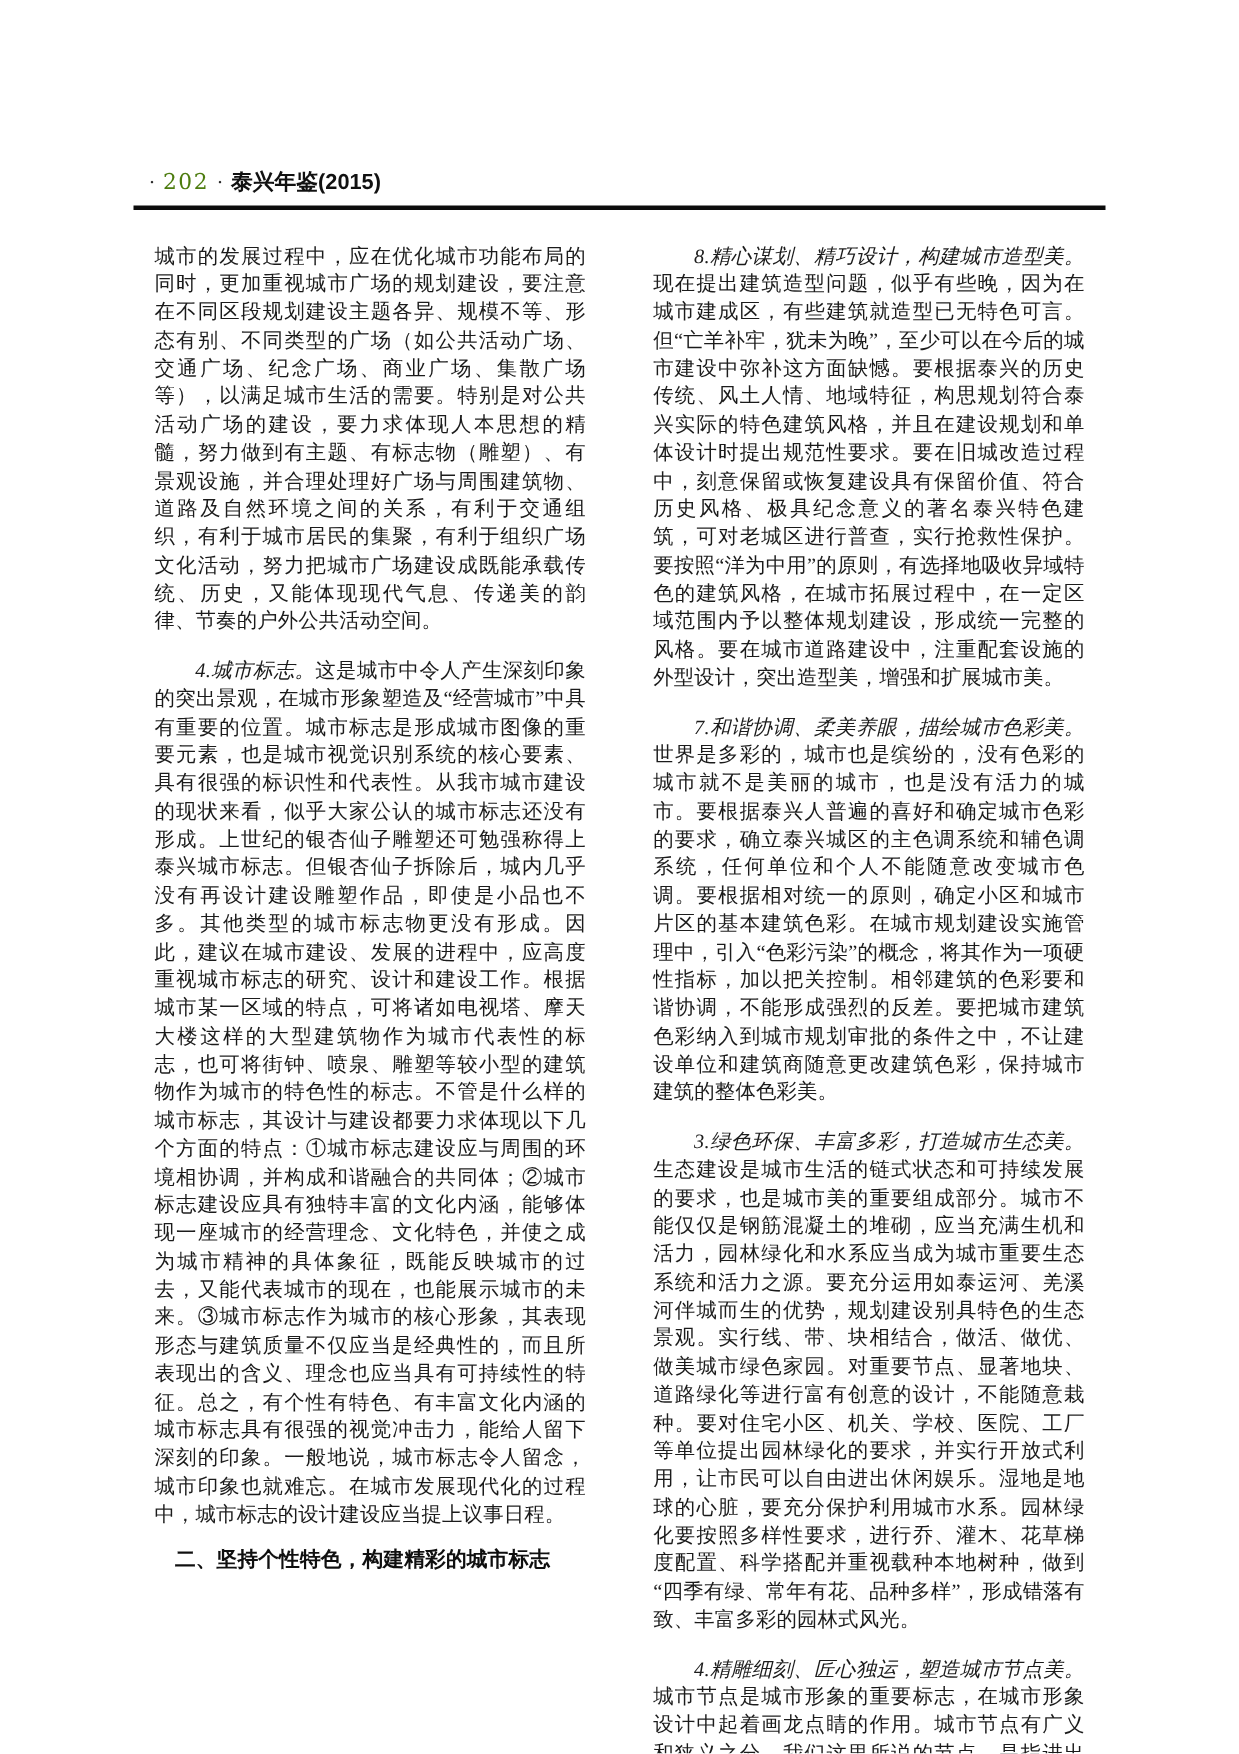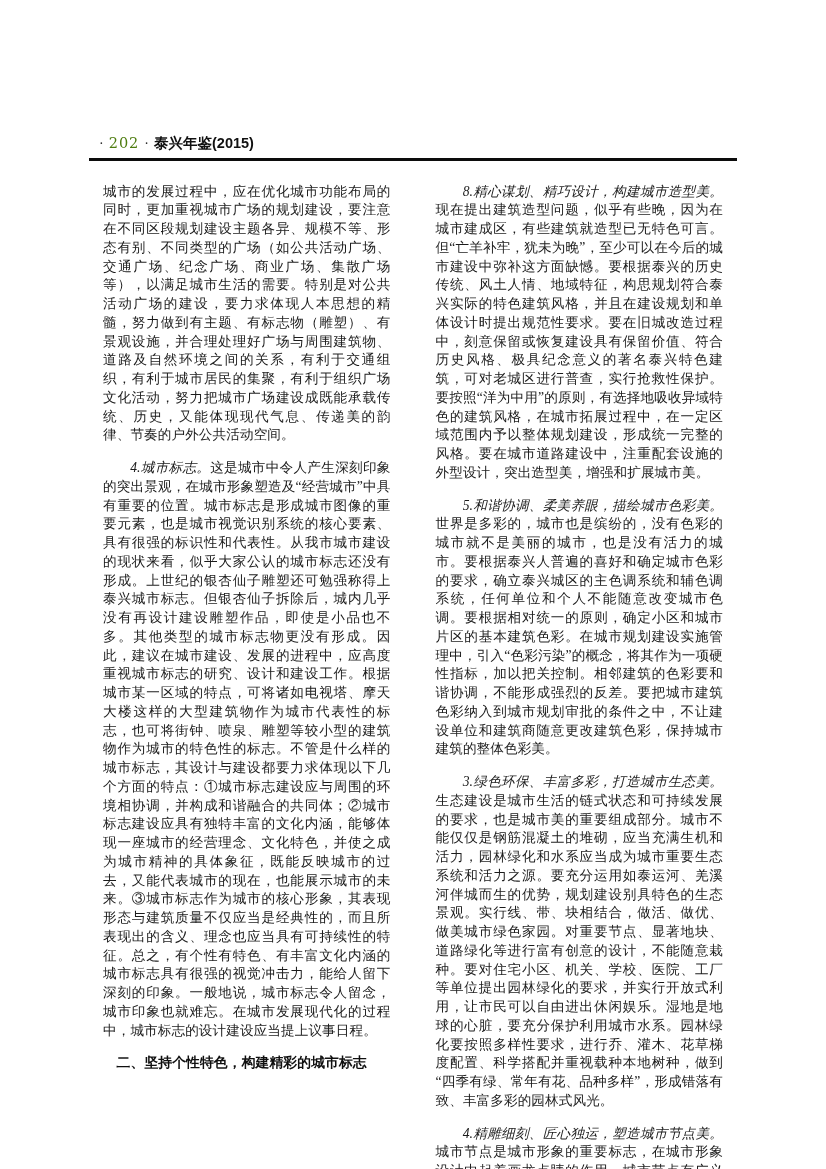"泰兴年鉴(2015)" .page-header .book-title { margin-top: 21px -> none }
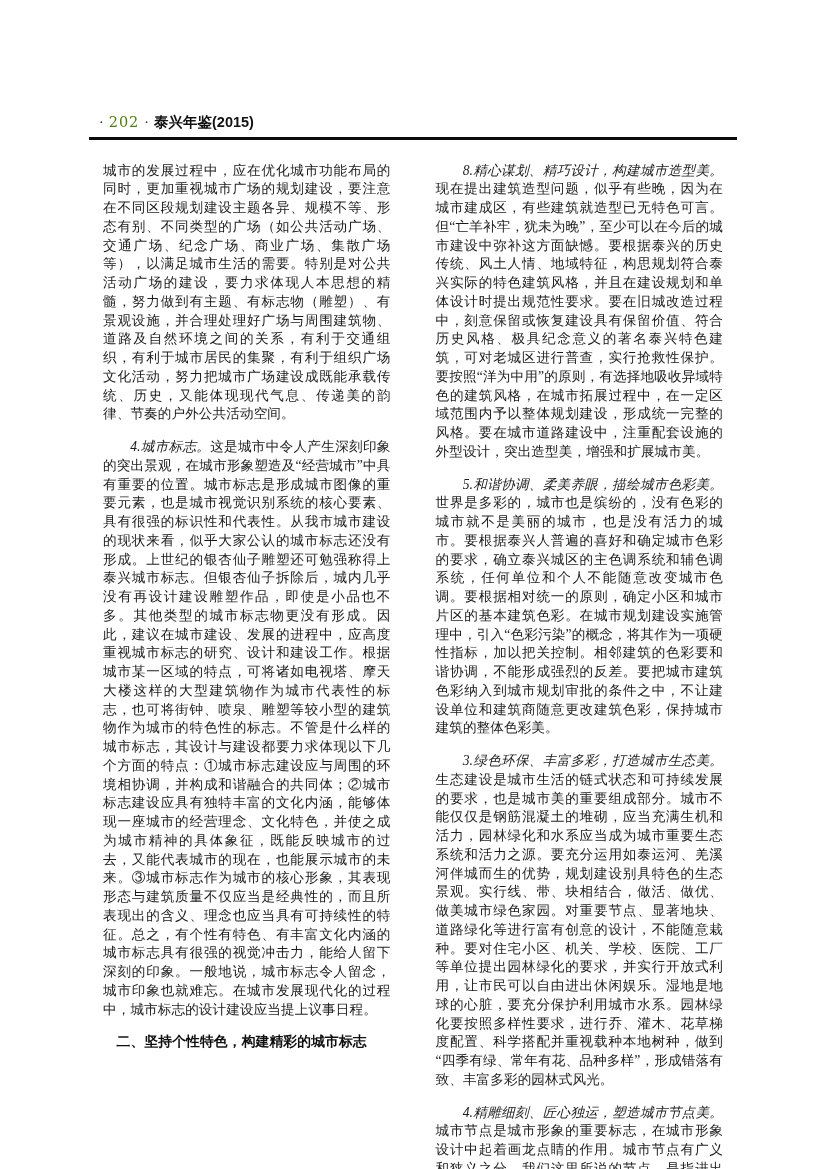"5.和谐协调、柔美养眼，描绘城市色彩美。" span.lead { text: 5 -> 7 }
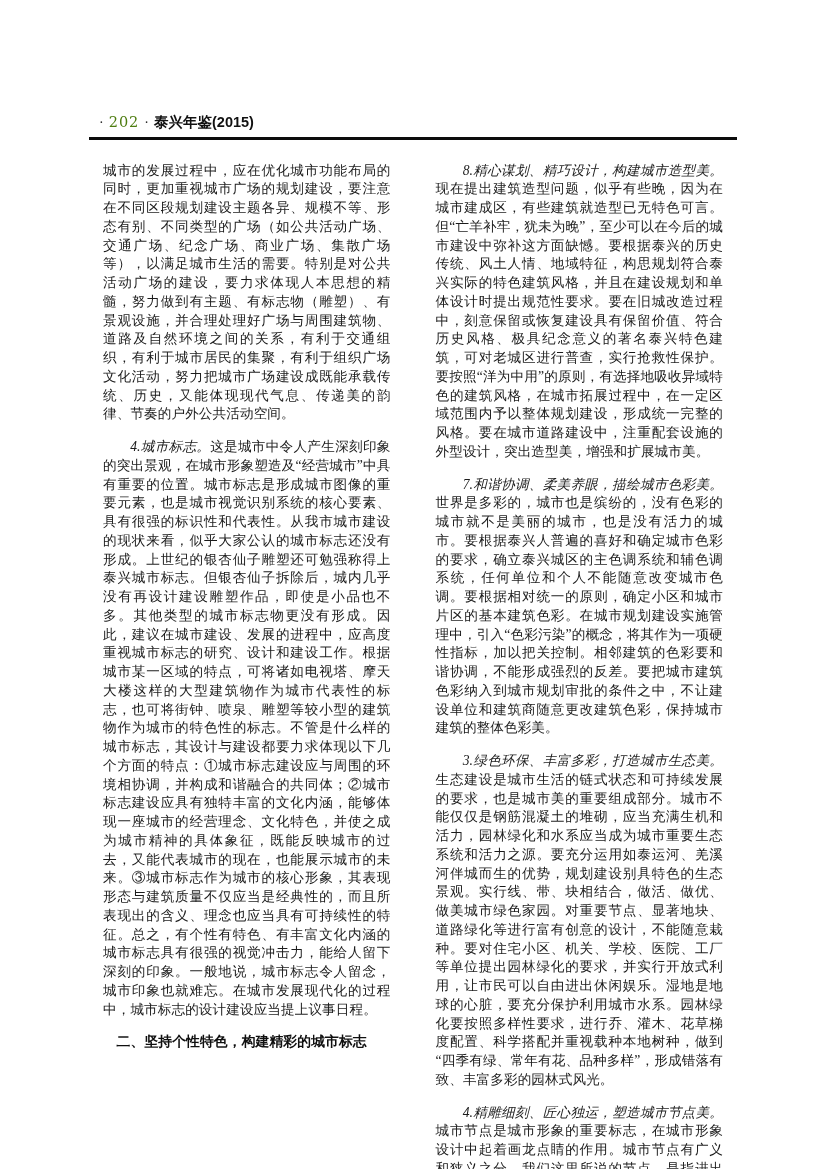"二、坚持个性特色，构建精彩的城市标志" .section-heading { font-family: Liberation Sans, sans-serif -> Liberation Mono, monospace }
